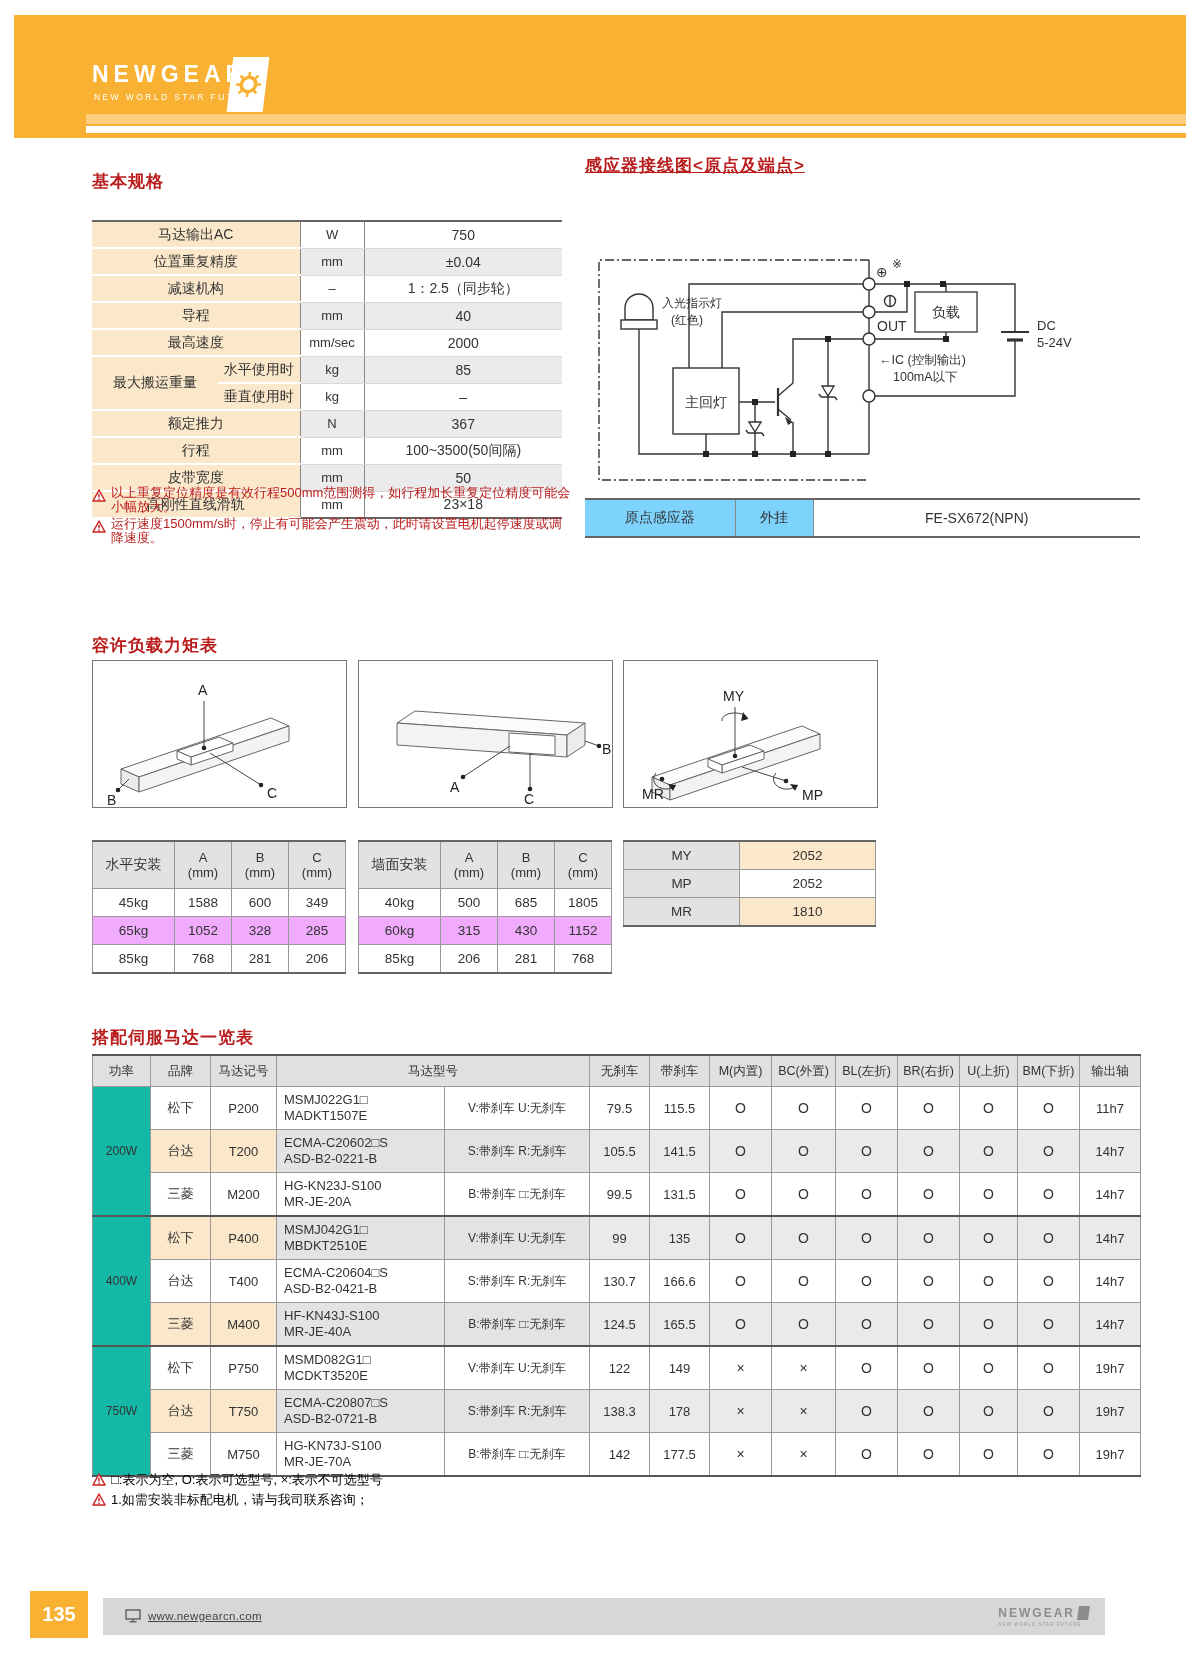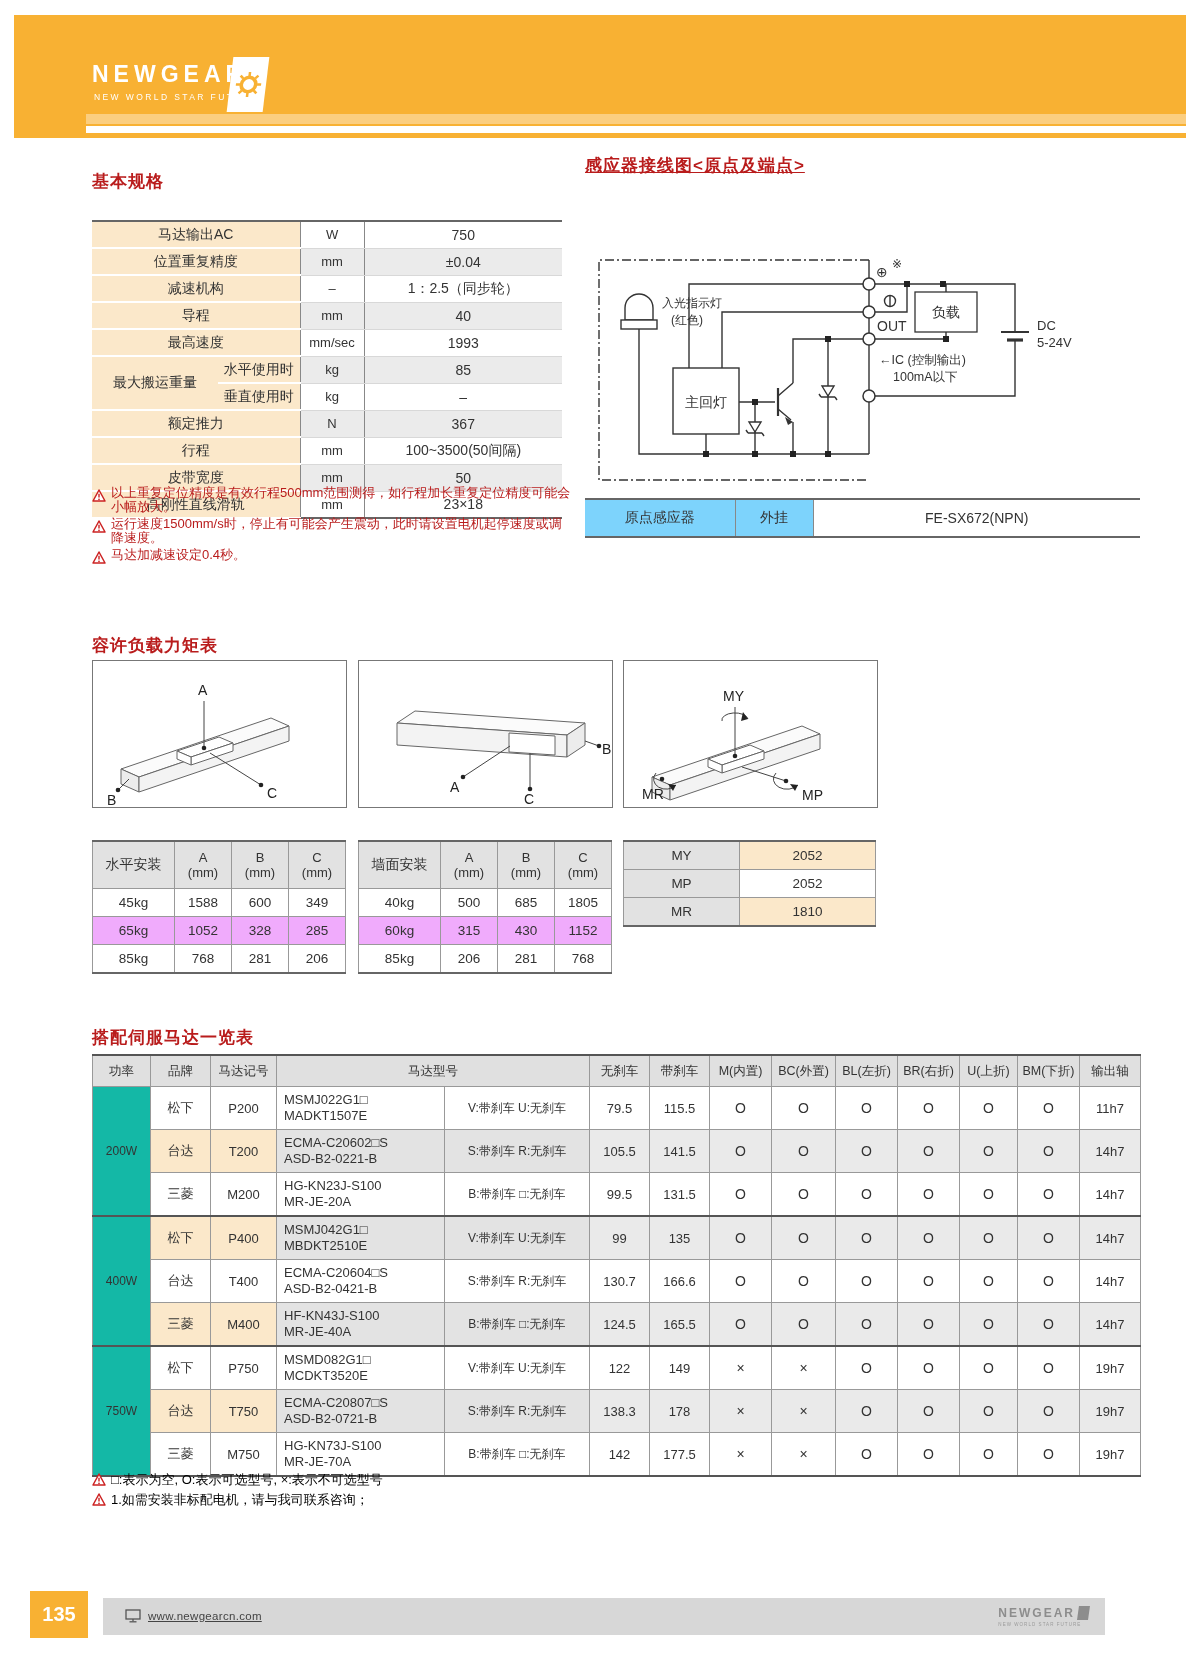"1993" td.val { text: 1993 -> 2000 }
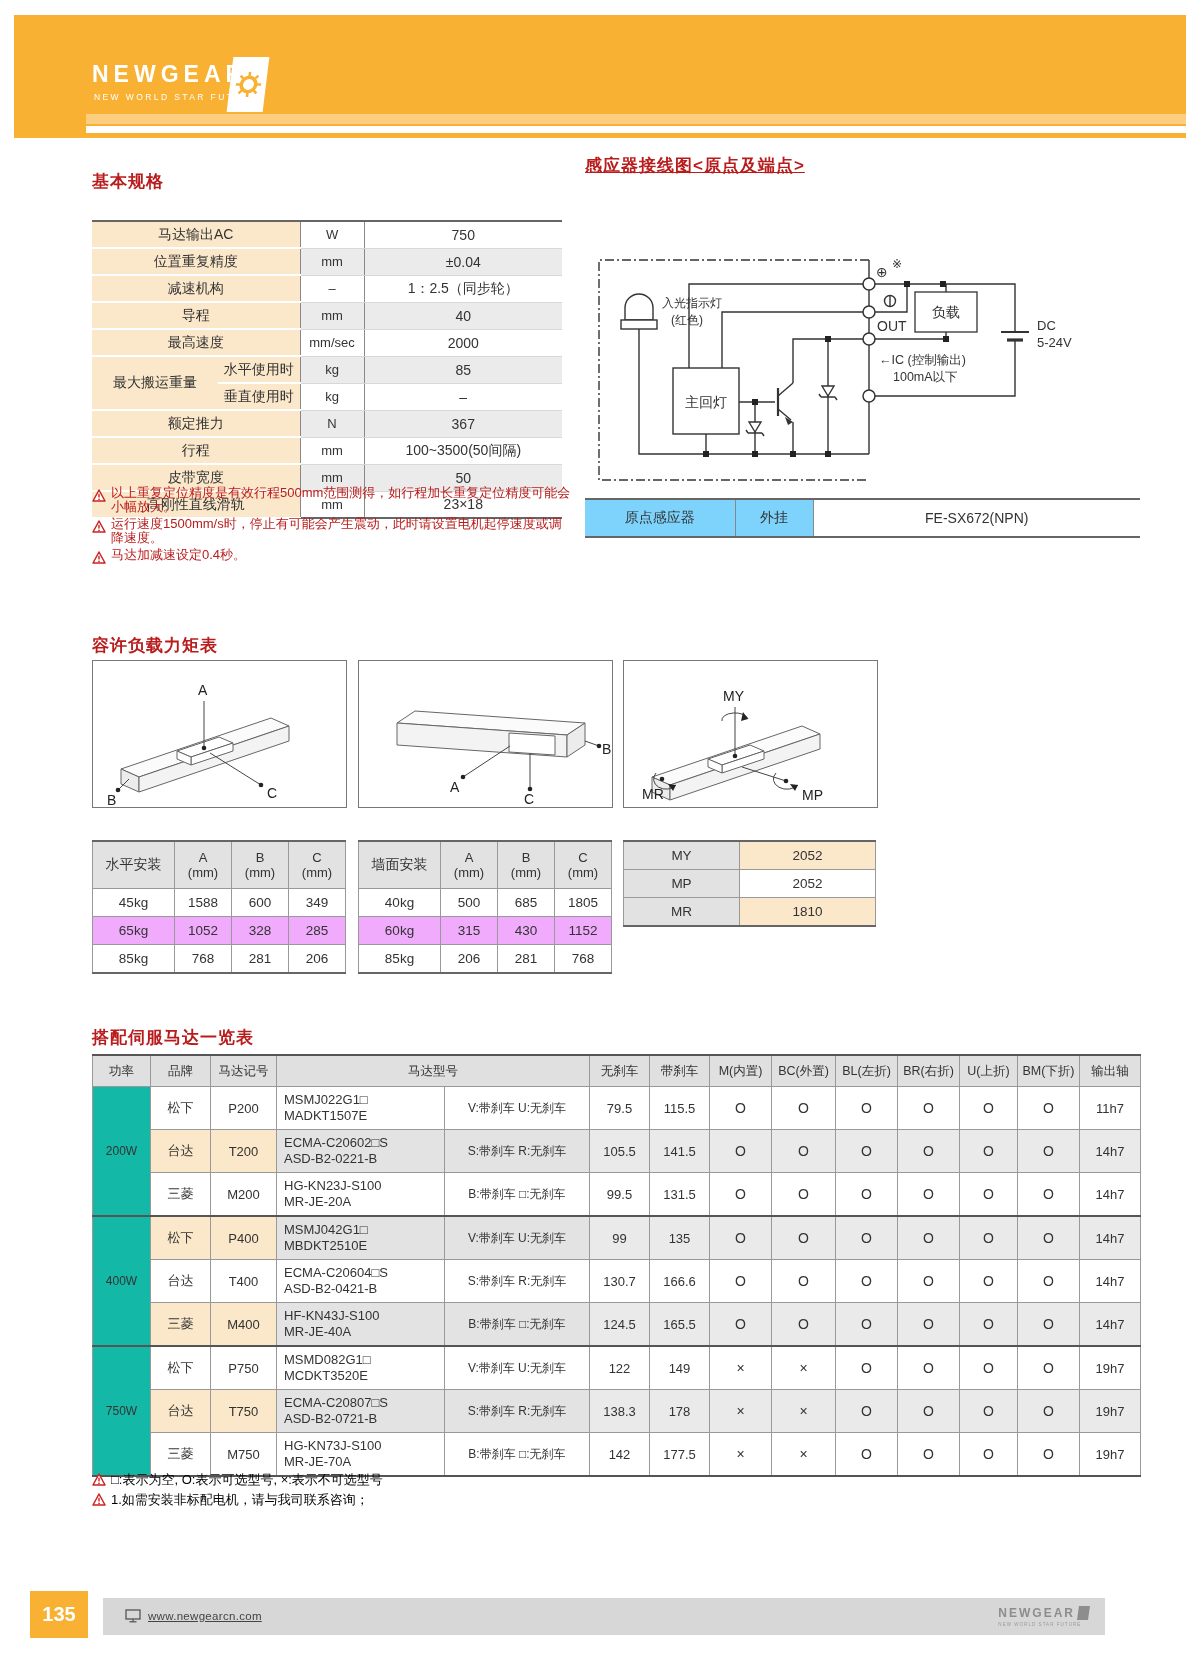"马达加减速设定0.4秒。" div.note { html: <div> <svg> <path></path> <line></line> <circle></circle> </svg> <span>马达加减速设定0.4秒。</span> </div> -> none }
